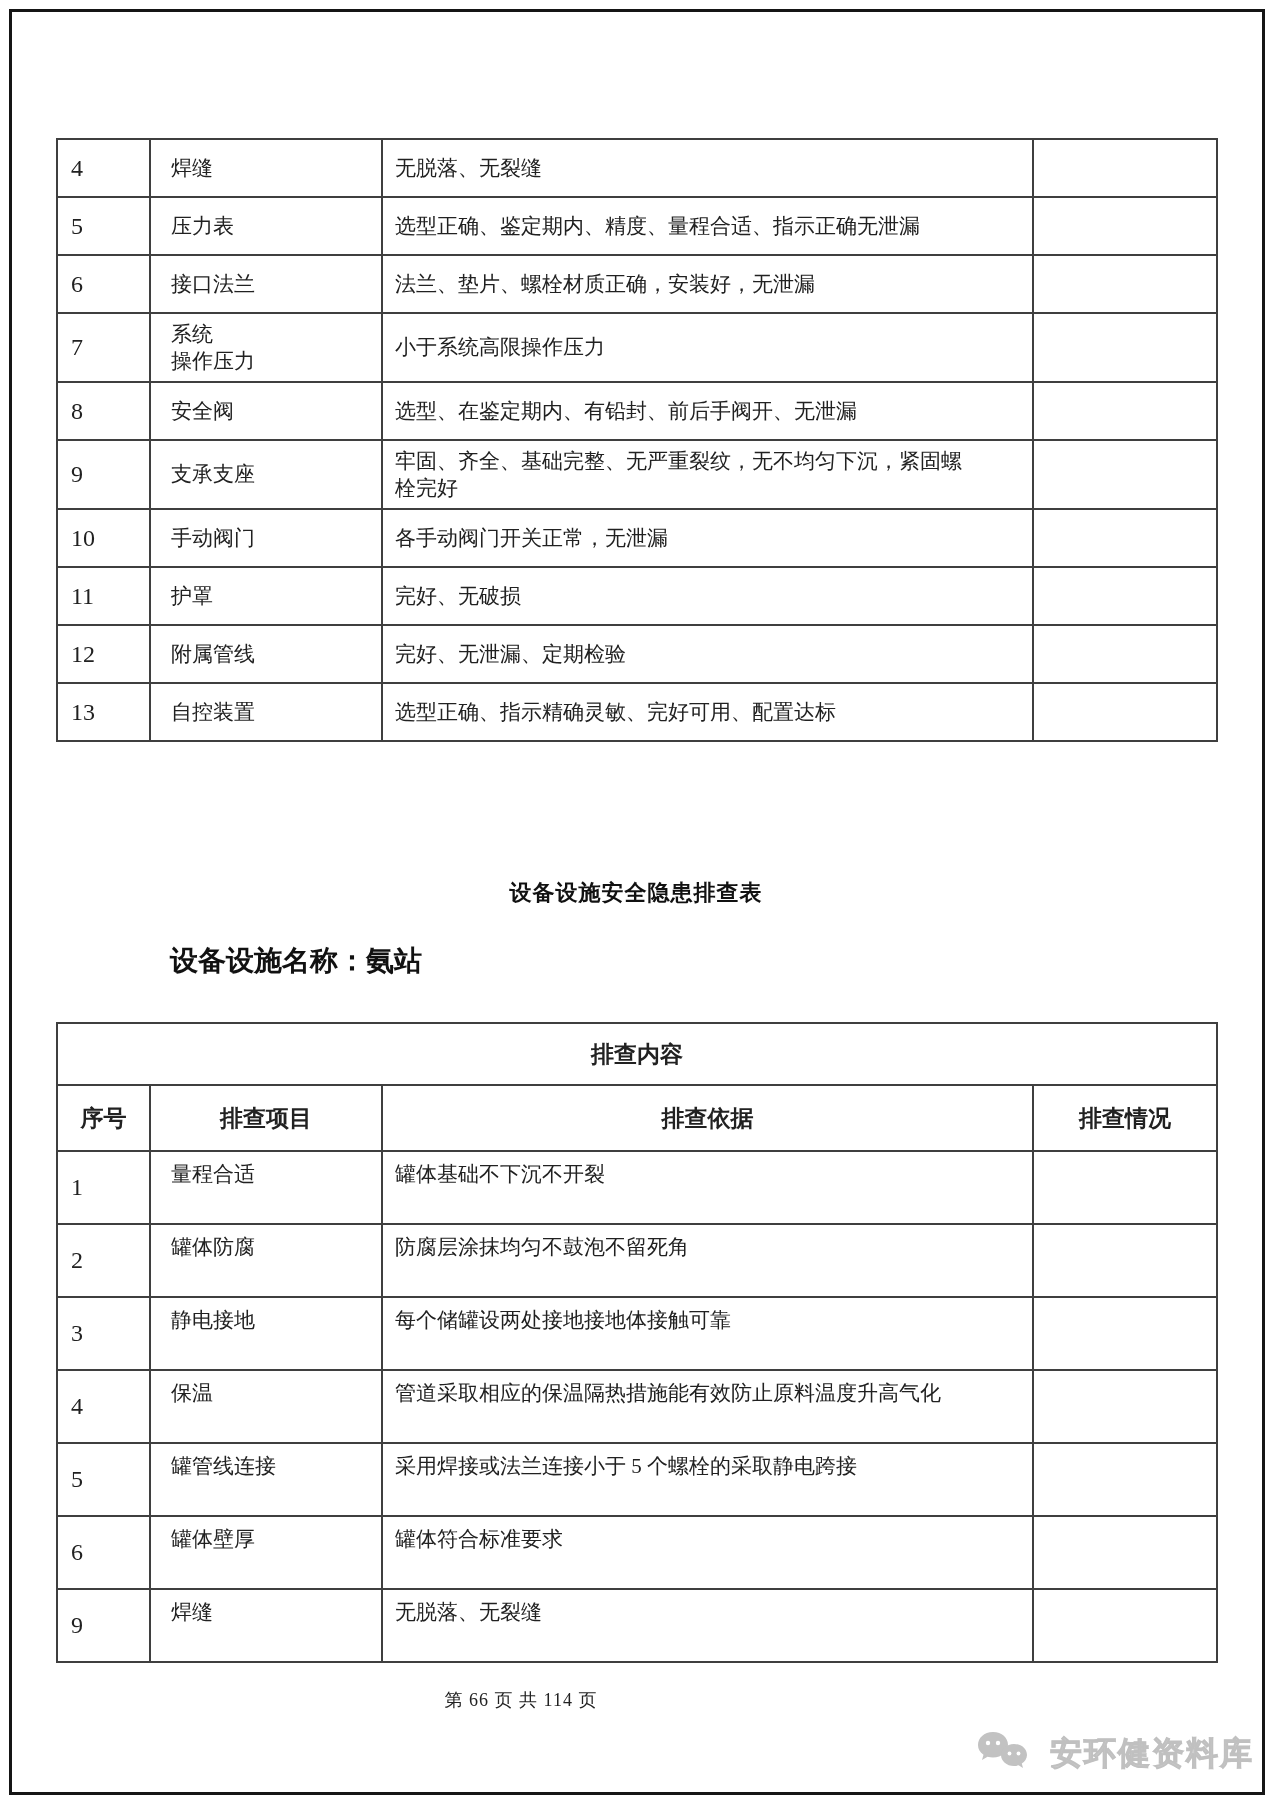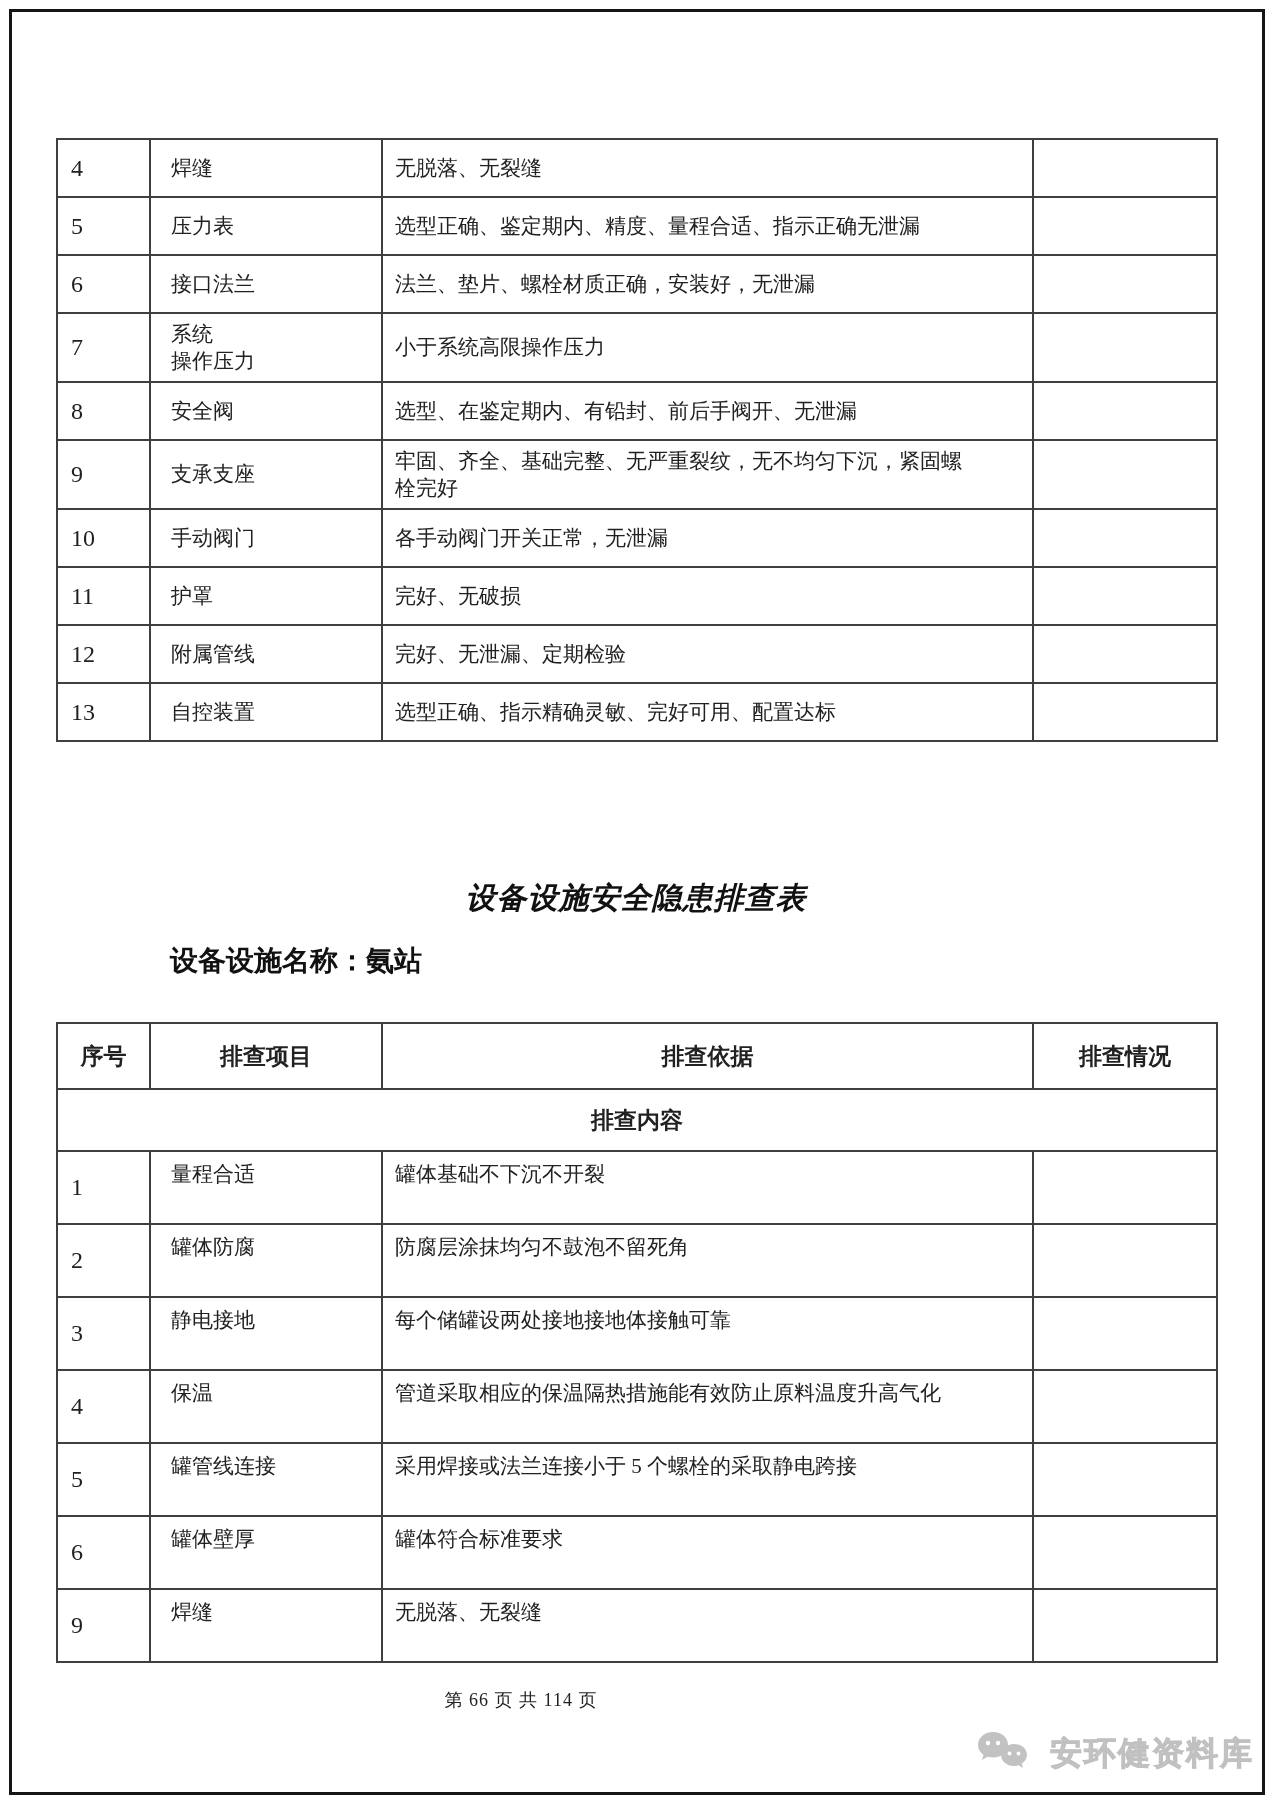"设备设施安全隐患排查表" .doc-title { font-size: 30px -> 22px; font-style: italic -> none }
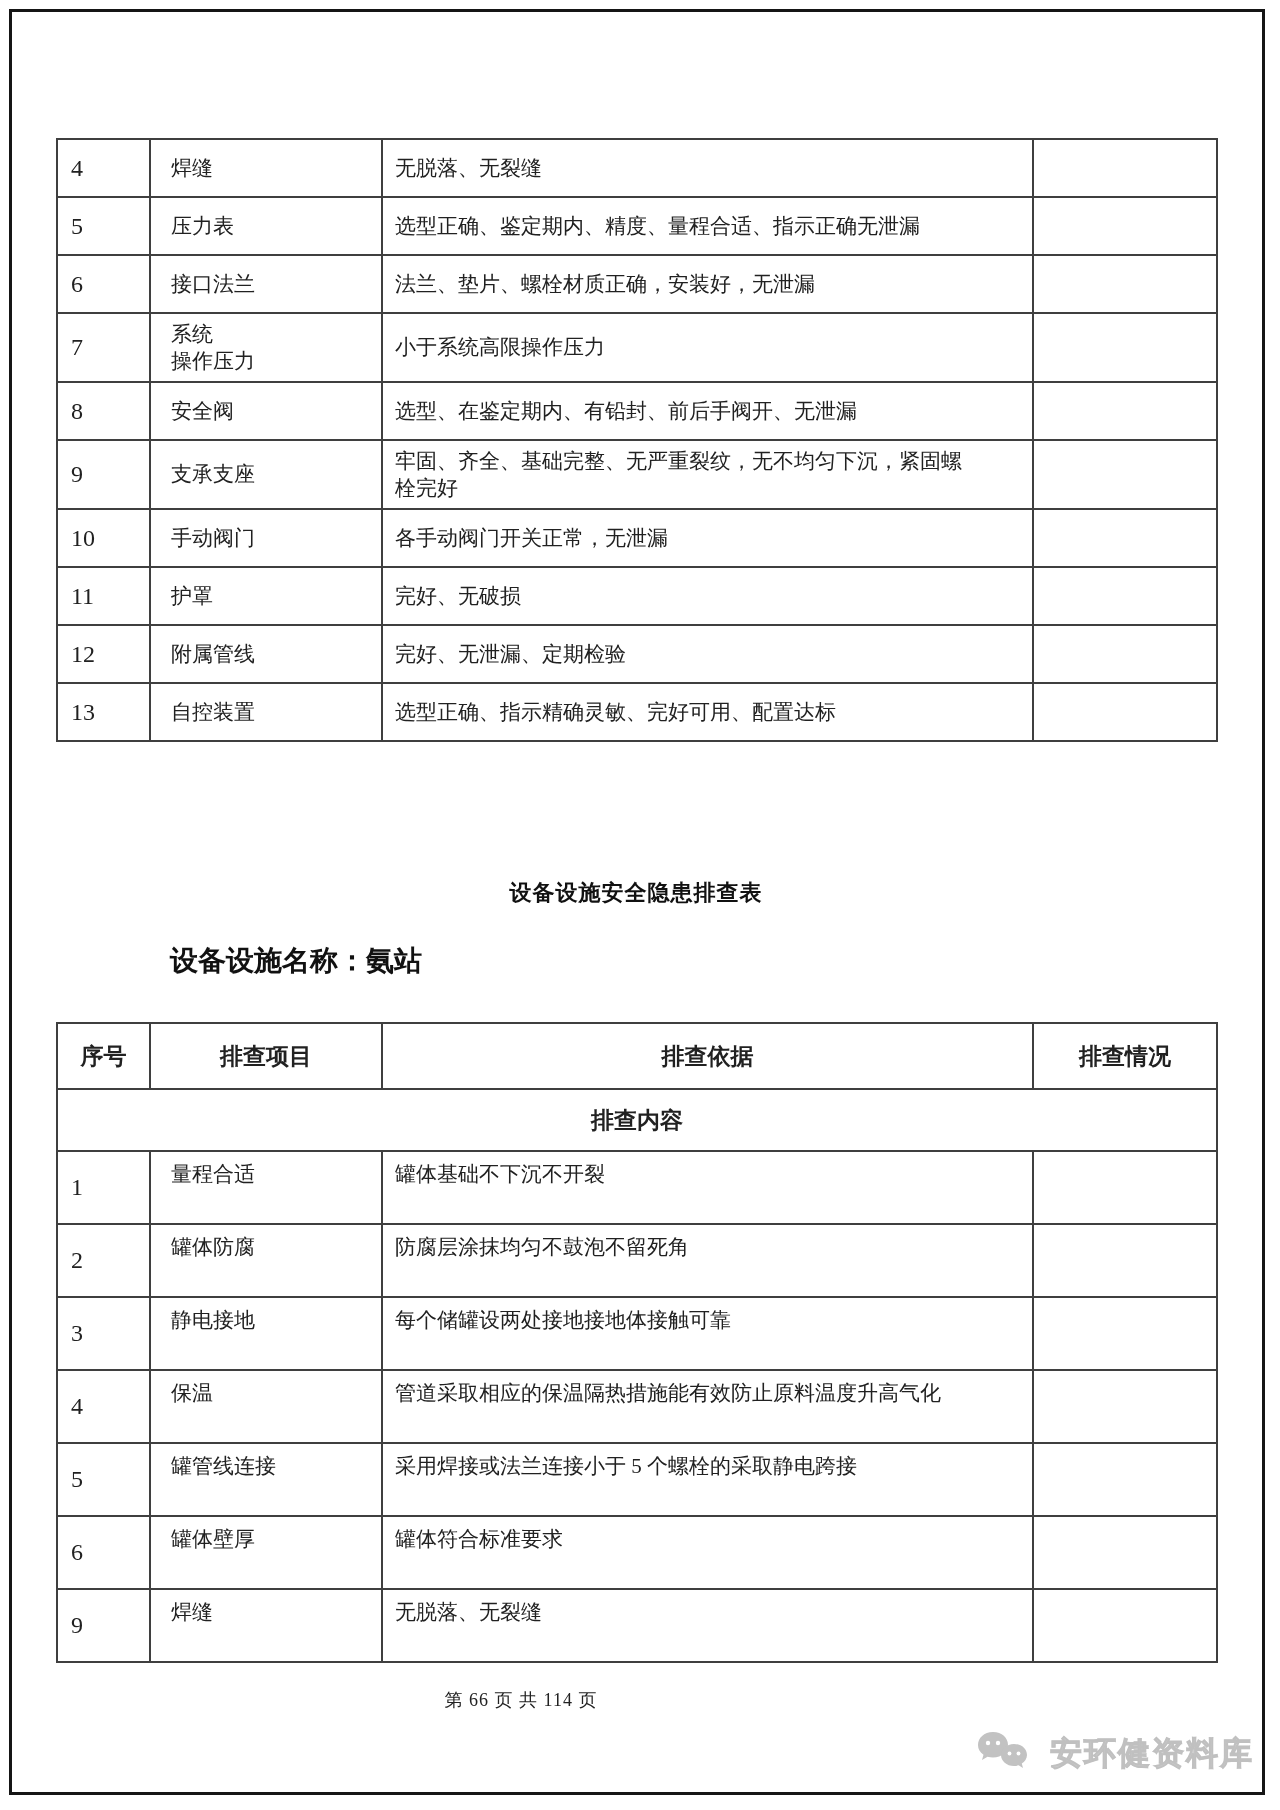"序号" tr { order: before "排查内容" -> after "排查内容" }
